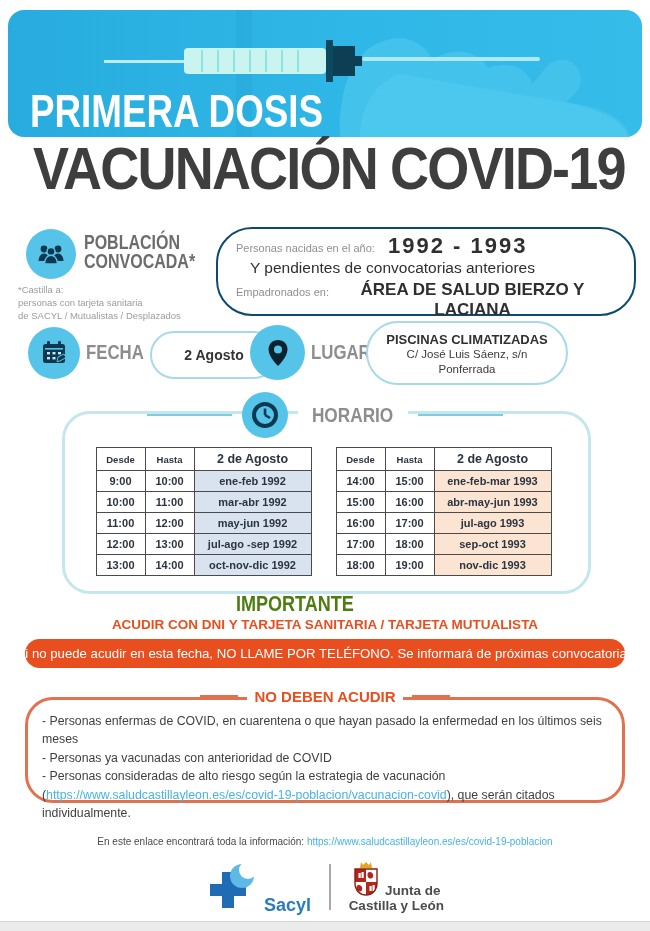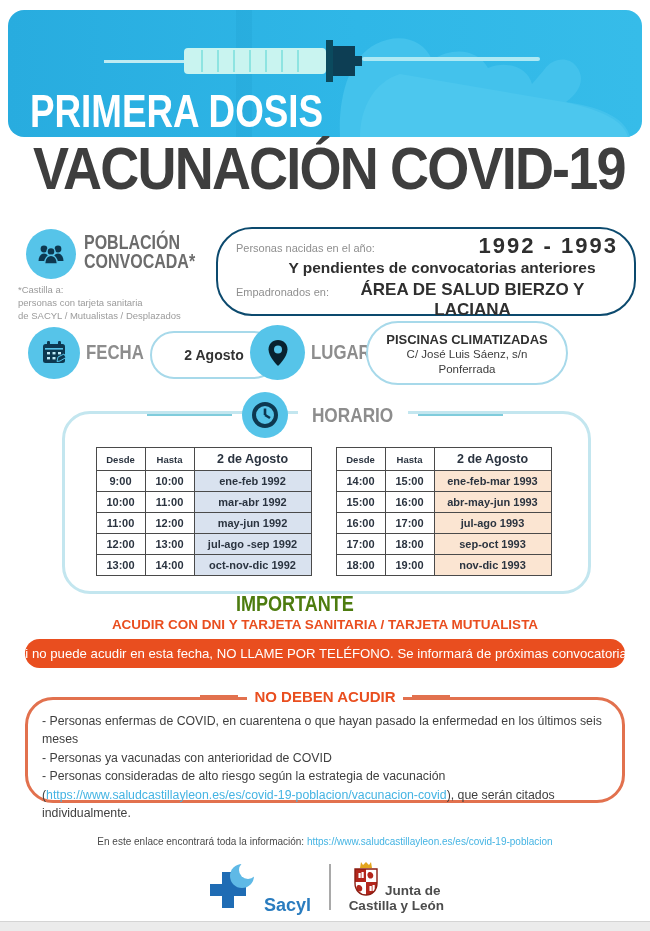"1992 - 1993" .ip-val1 { text-align: right -> left }
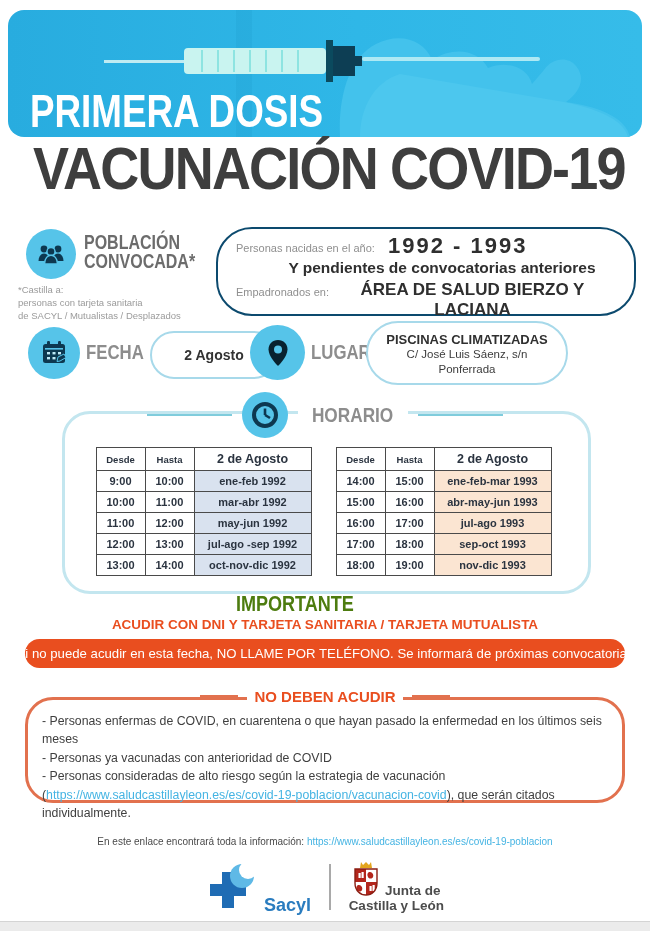"Y pendientes de convocatorias anteriores" .ip-pend { font-weight: bold -> normal; left: 40px -> 32px; text-align: center -> left }
